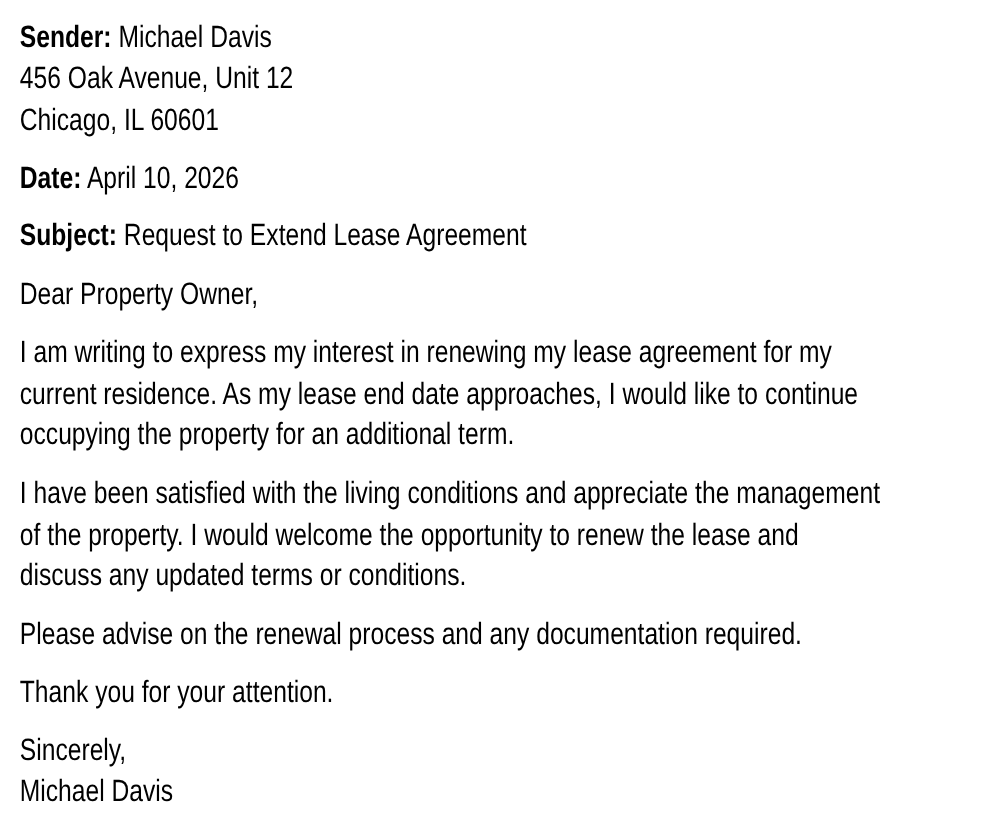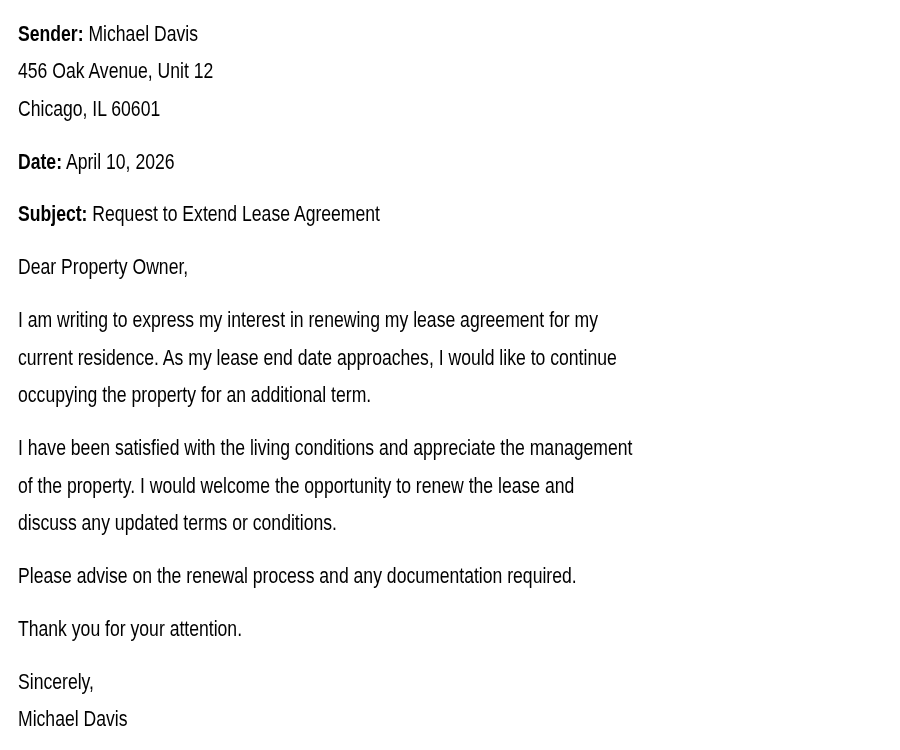"Sender: Michael Davis" .letter { font-size: 22px -> 28px }
